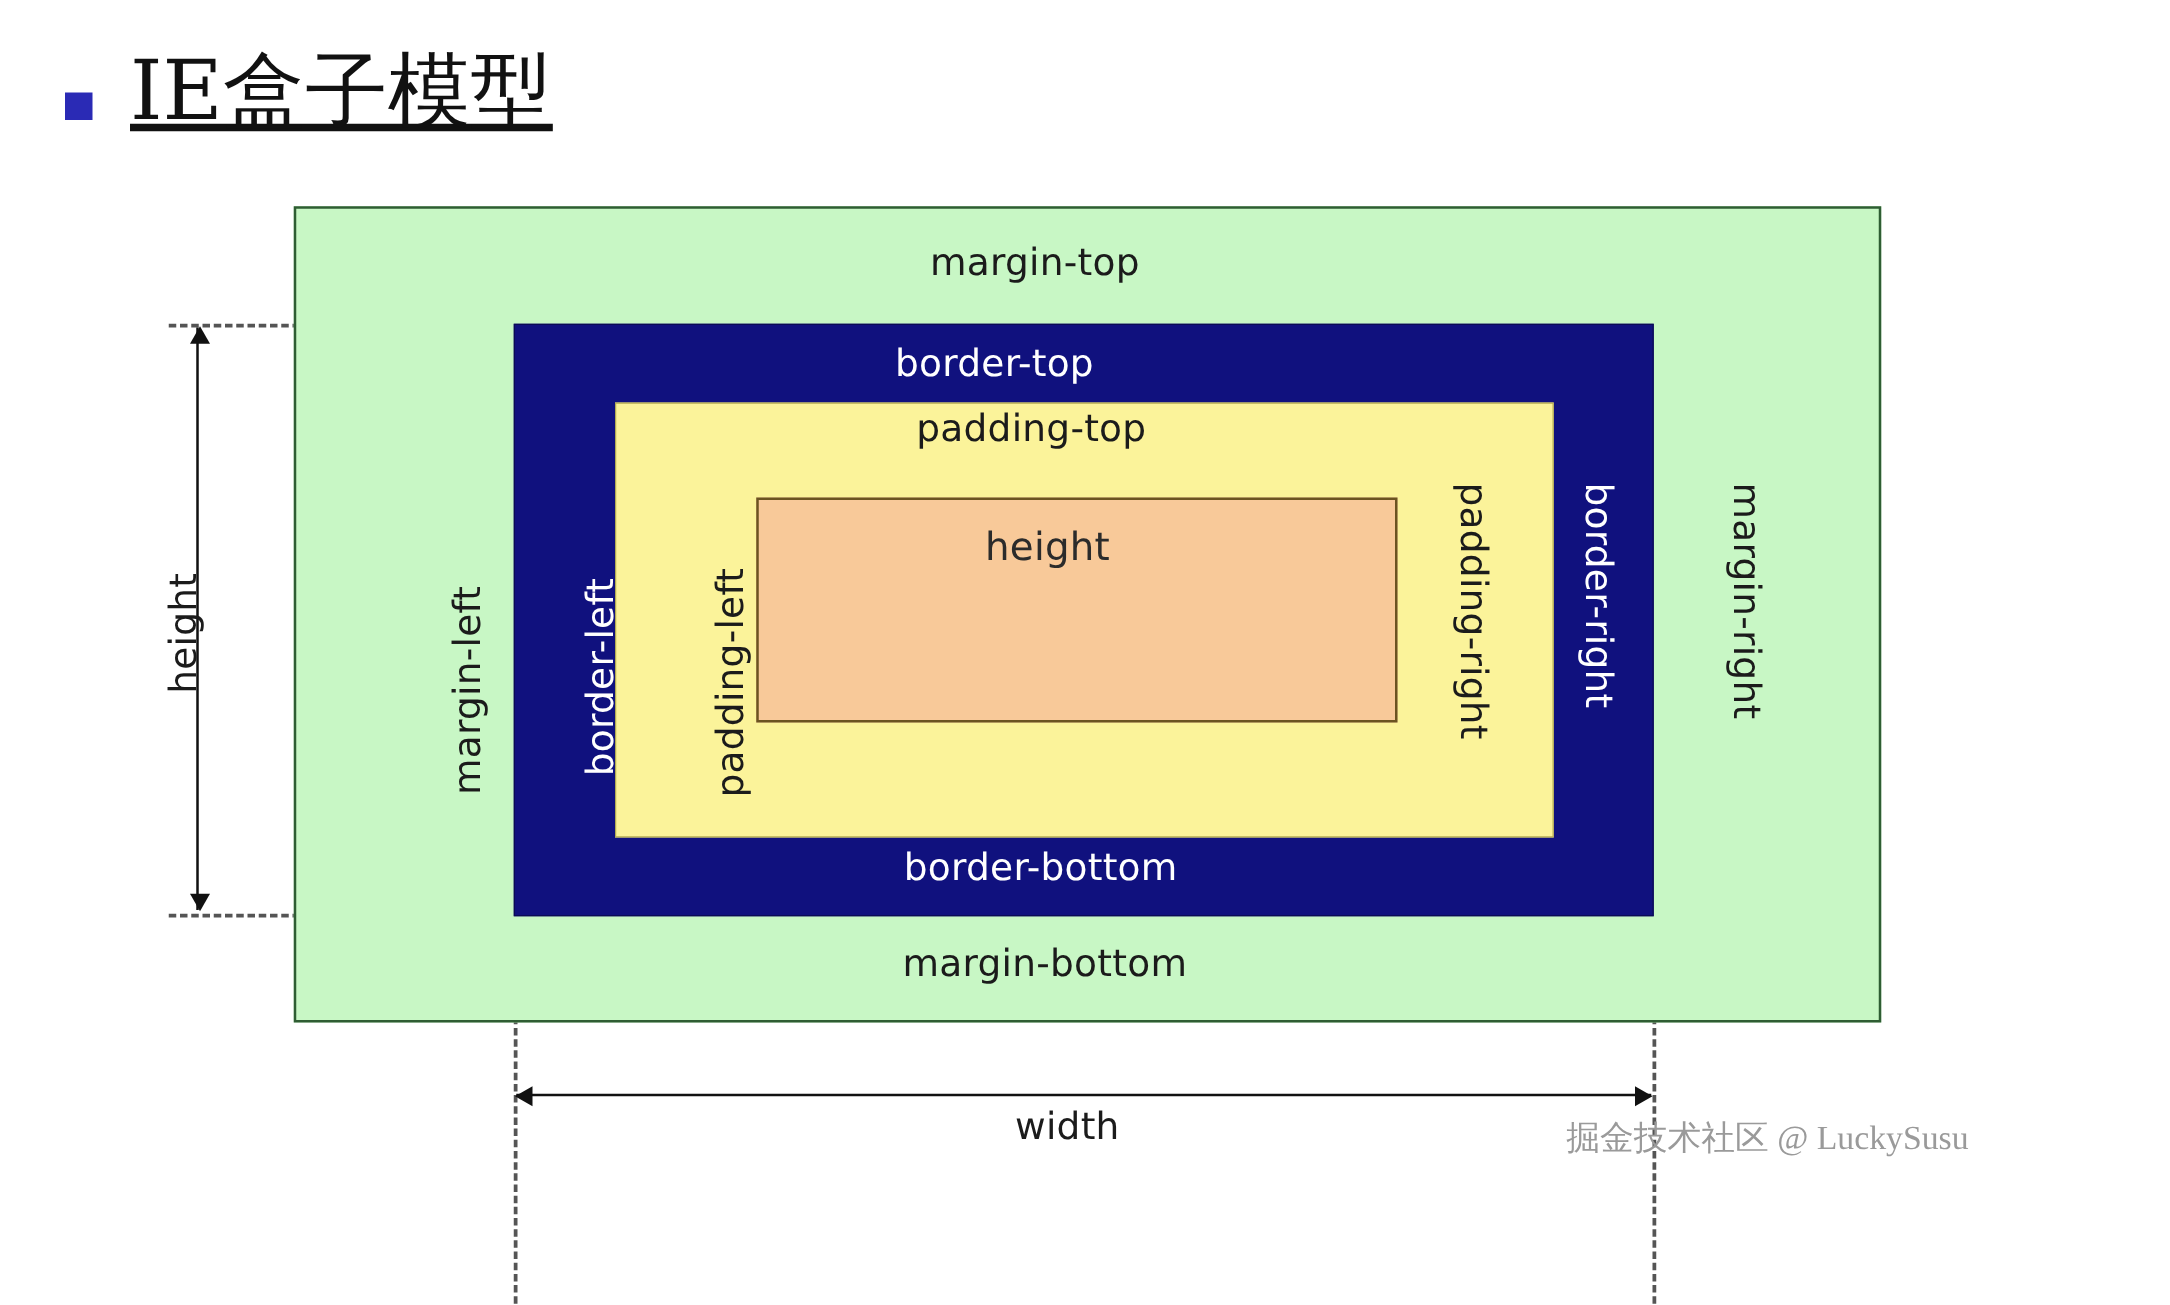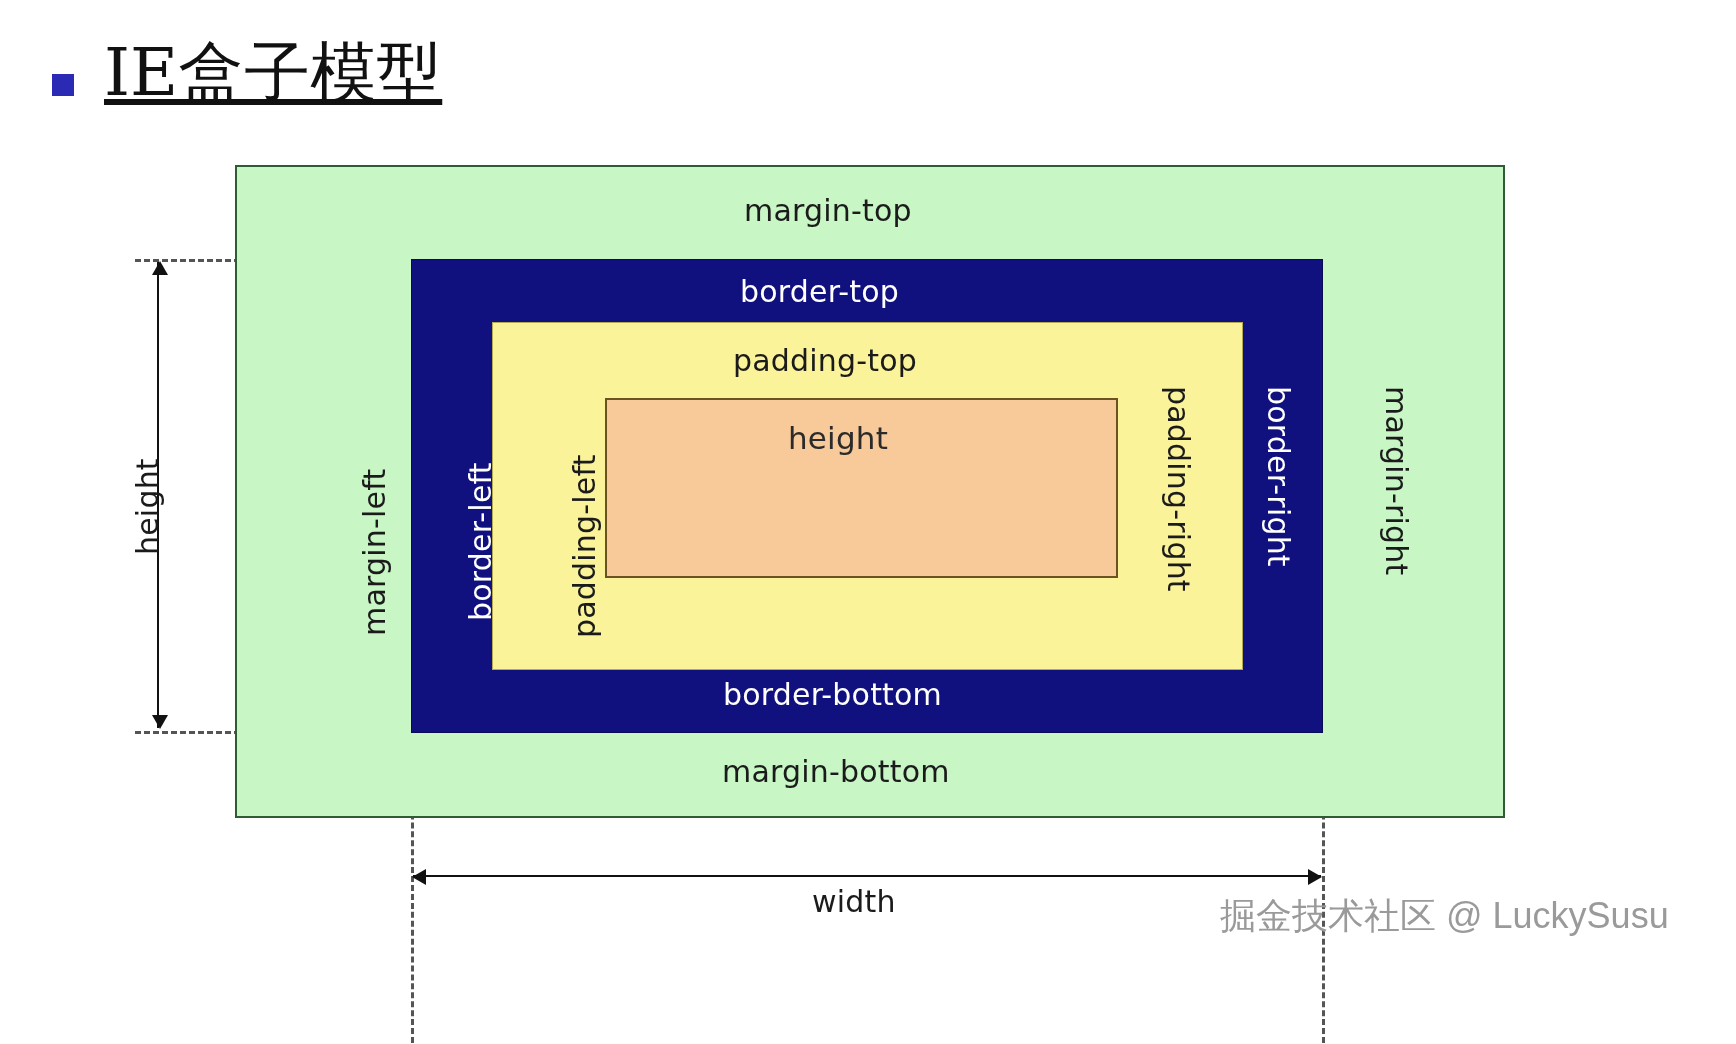"border-top" .lbl-border-top { left: 740px -> 716px }
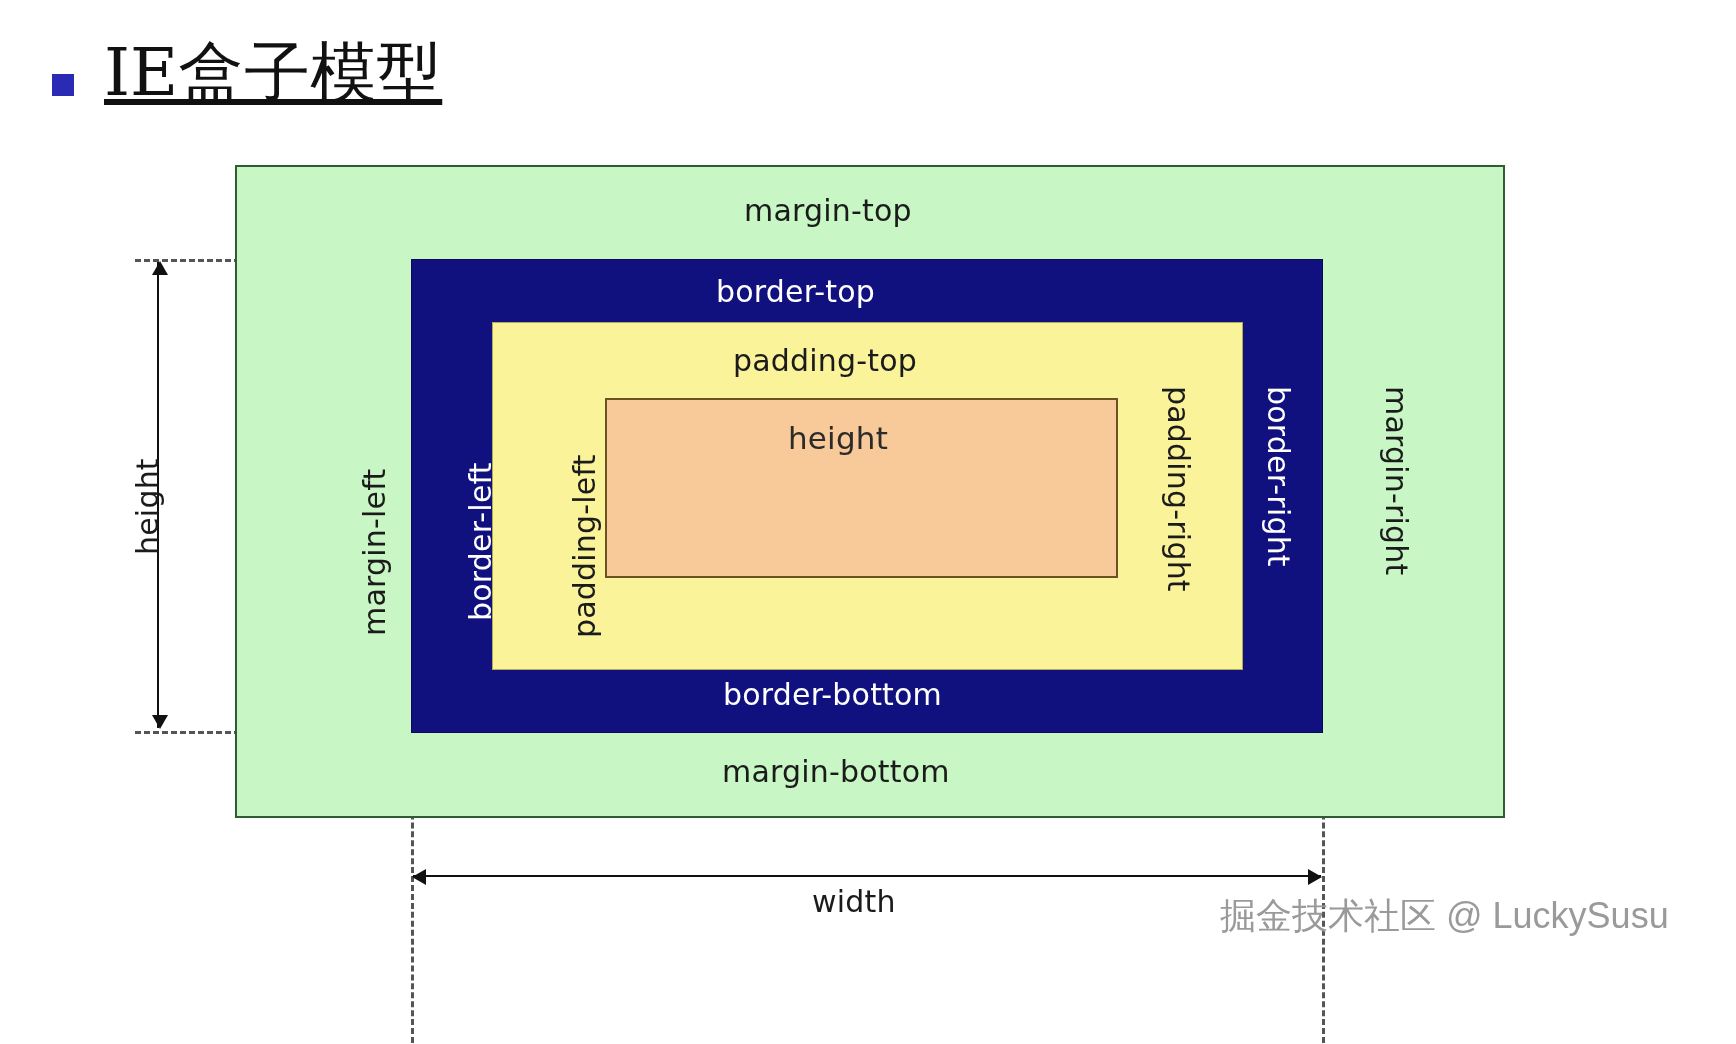"padding-top" .lbl-padding-top { top: 343px -> 326px }
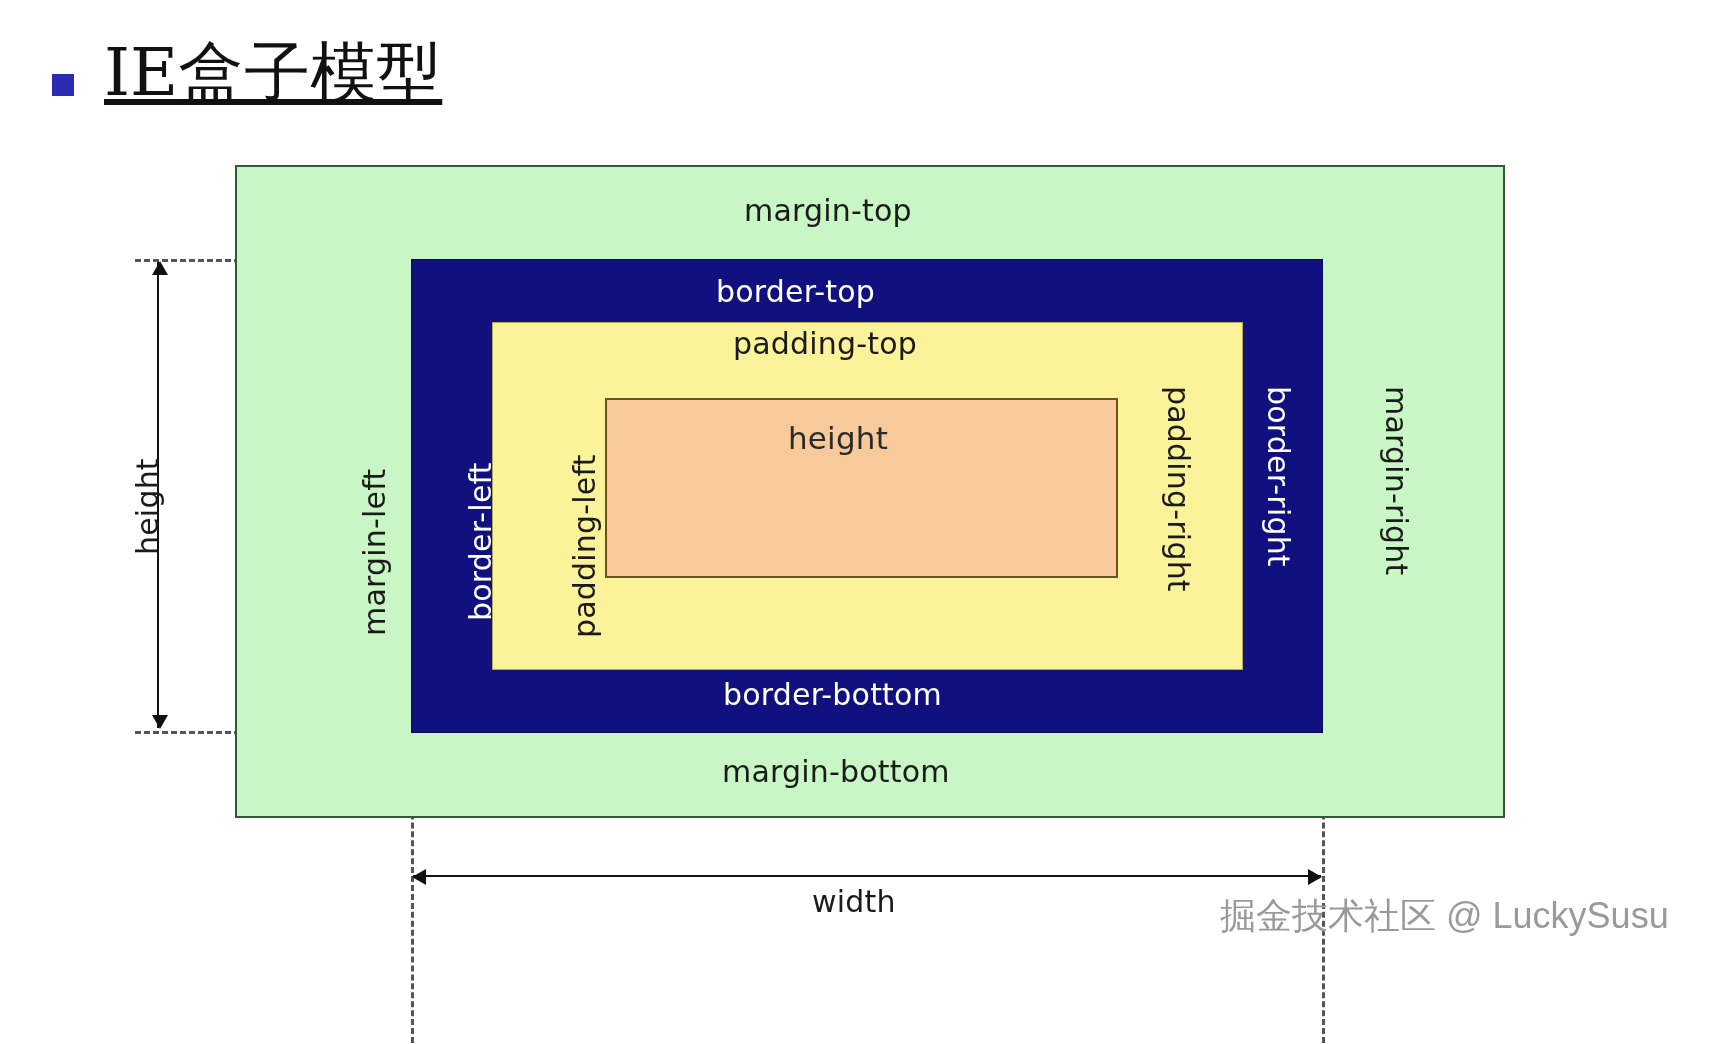"掘金技术社区 @ LuckySusu" .watermark { font-family: Liberation Sans, sans-serif -> Liberation Serif, serif; font-size: 36px -> 27px; left: 1220px -> 1253px }
